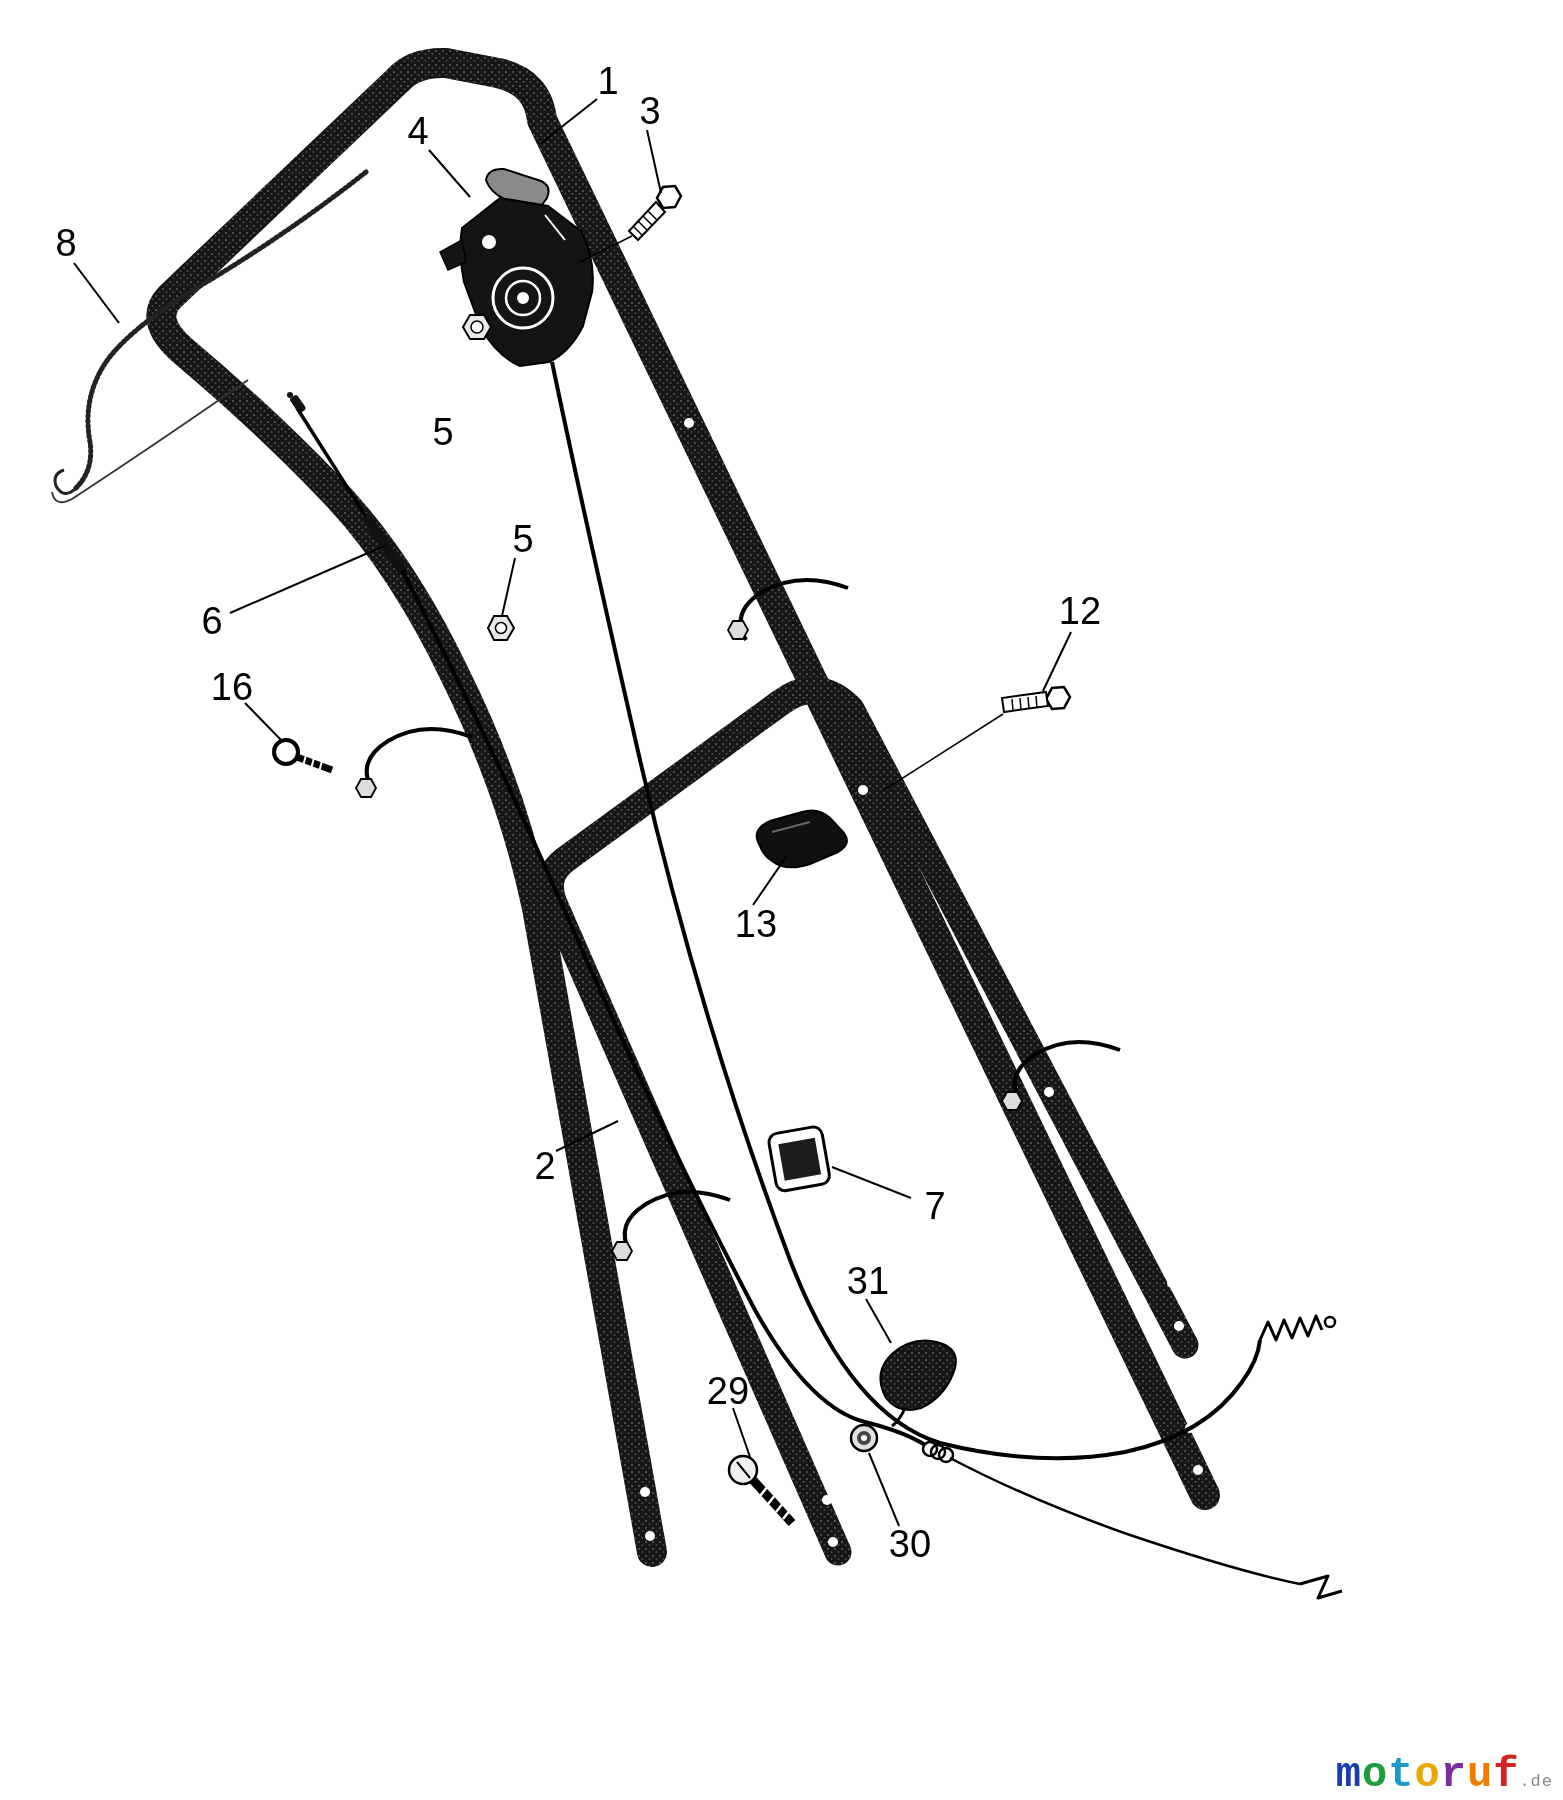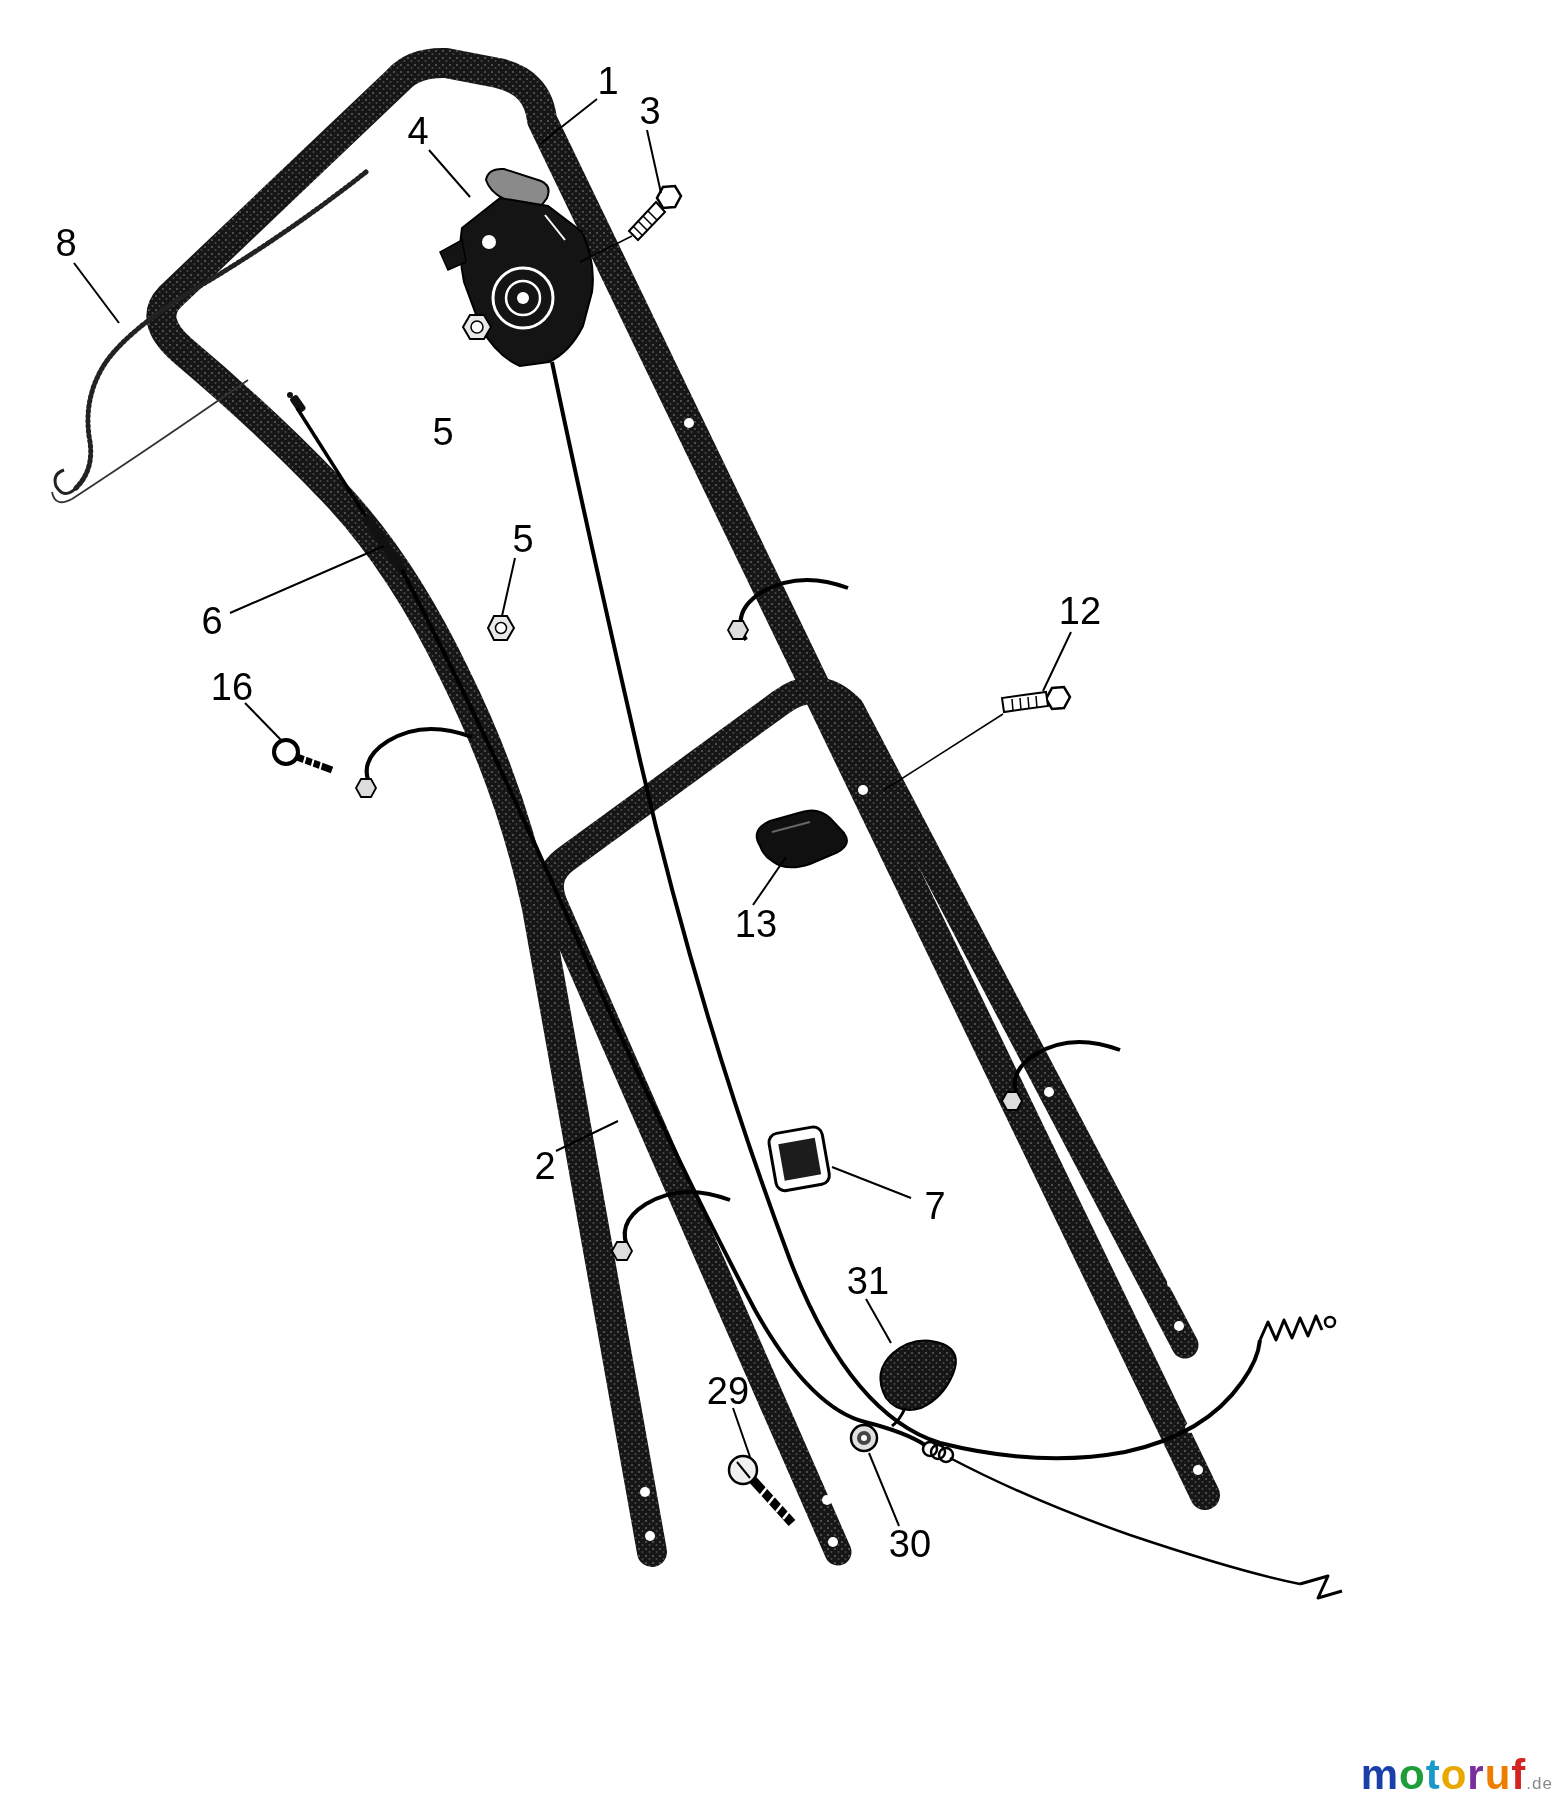"motoruf.de" .watermark { font-family: Liberation Sans, sans-serif -> Liberation Mono, monospace }
